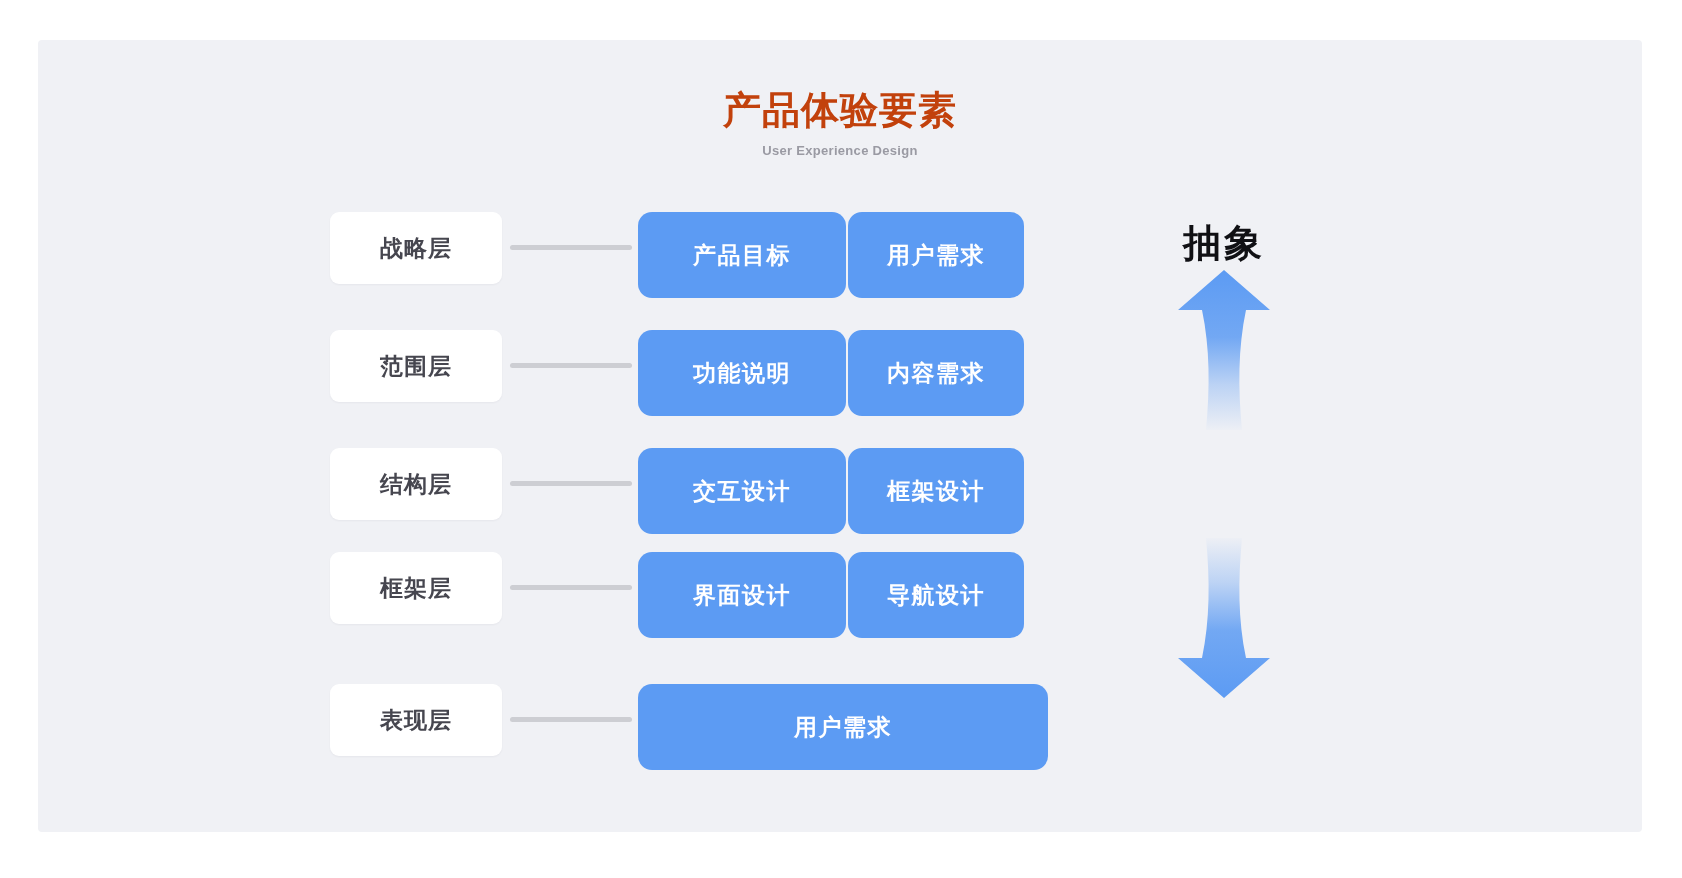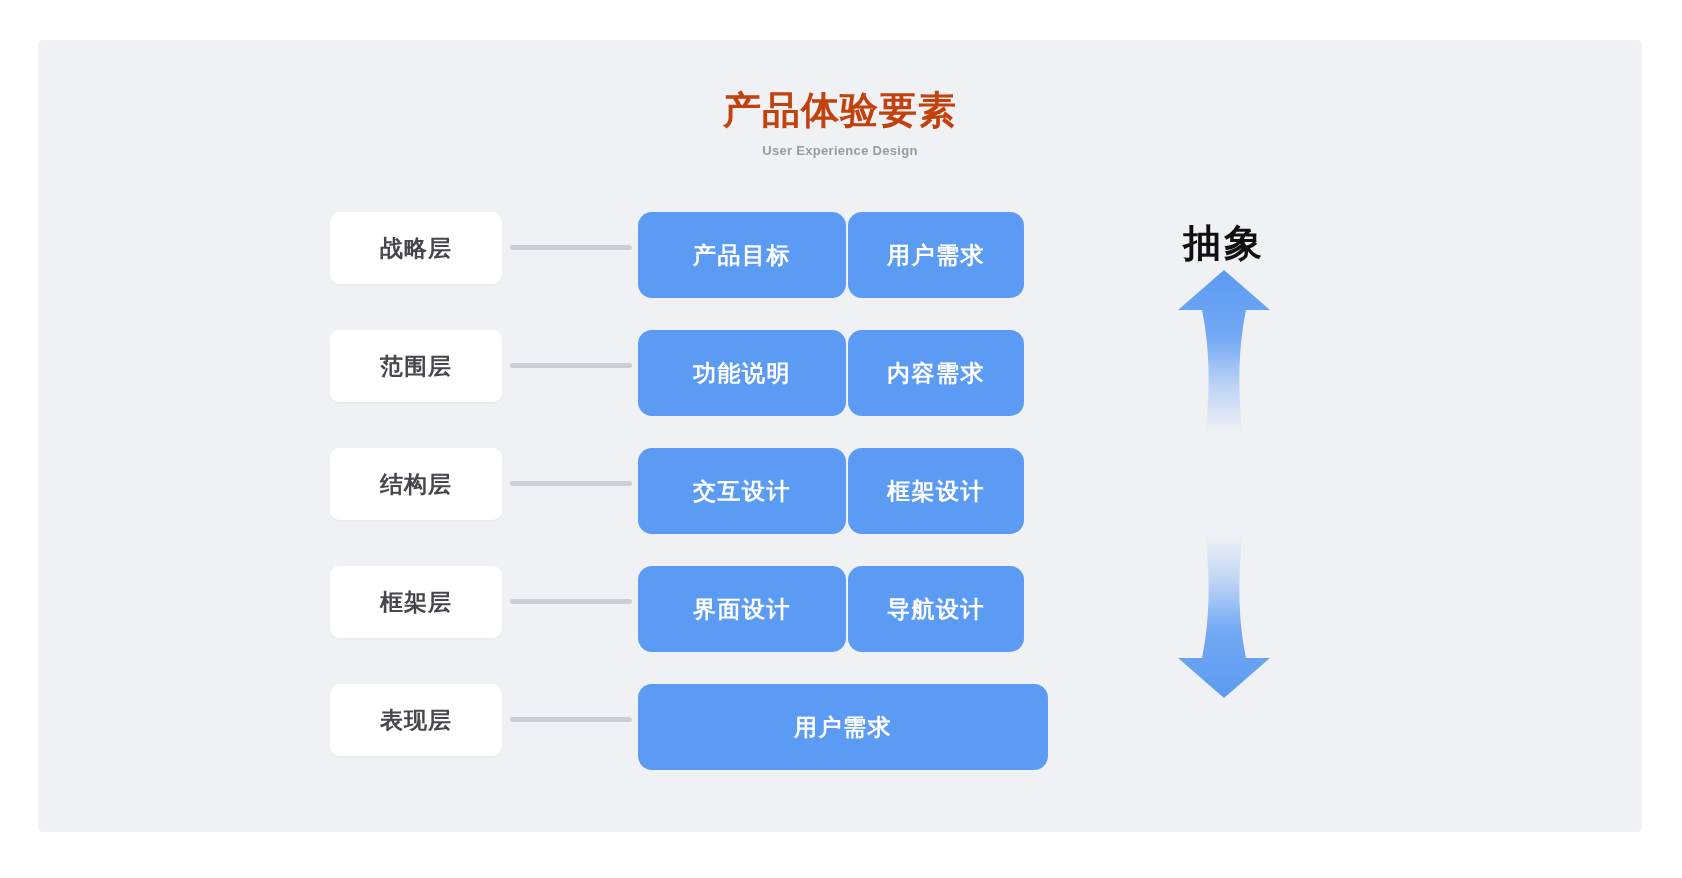"框架层" .row-3 { top: 358px -> 344px }
